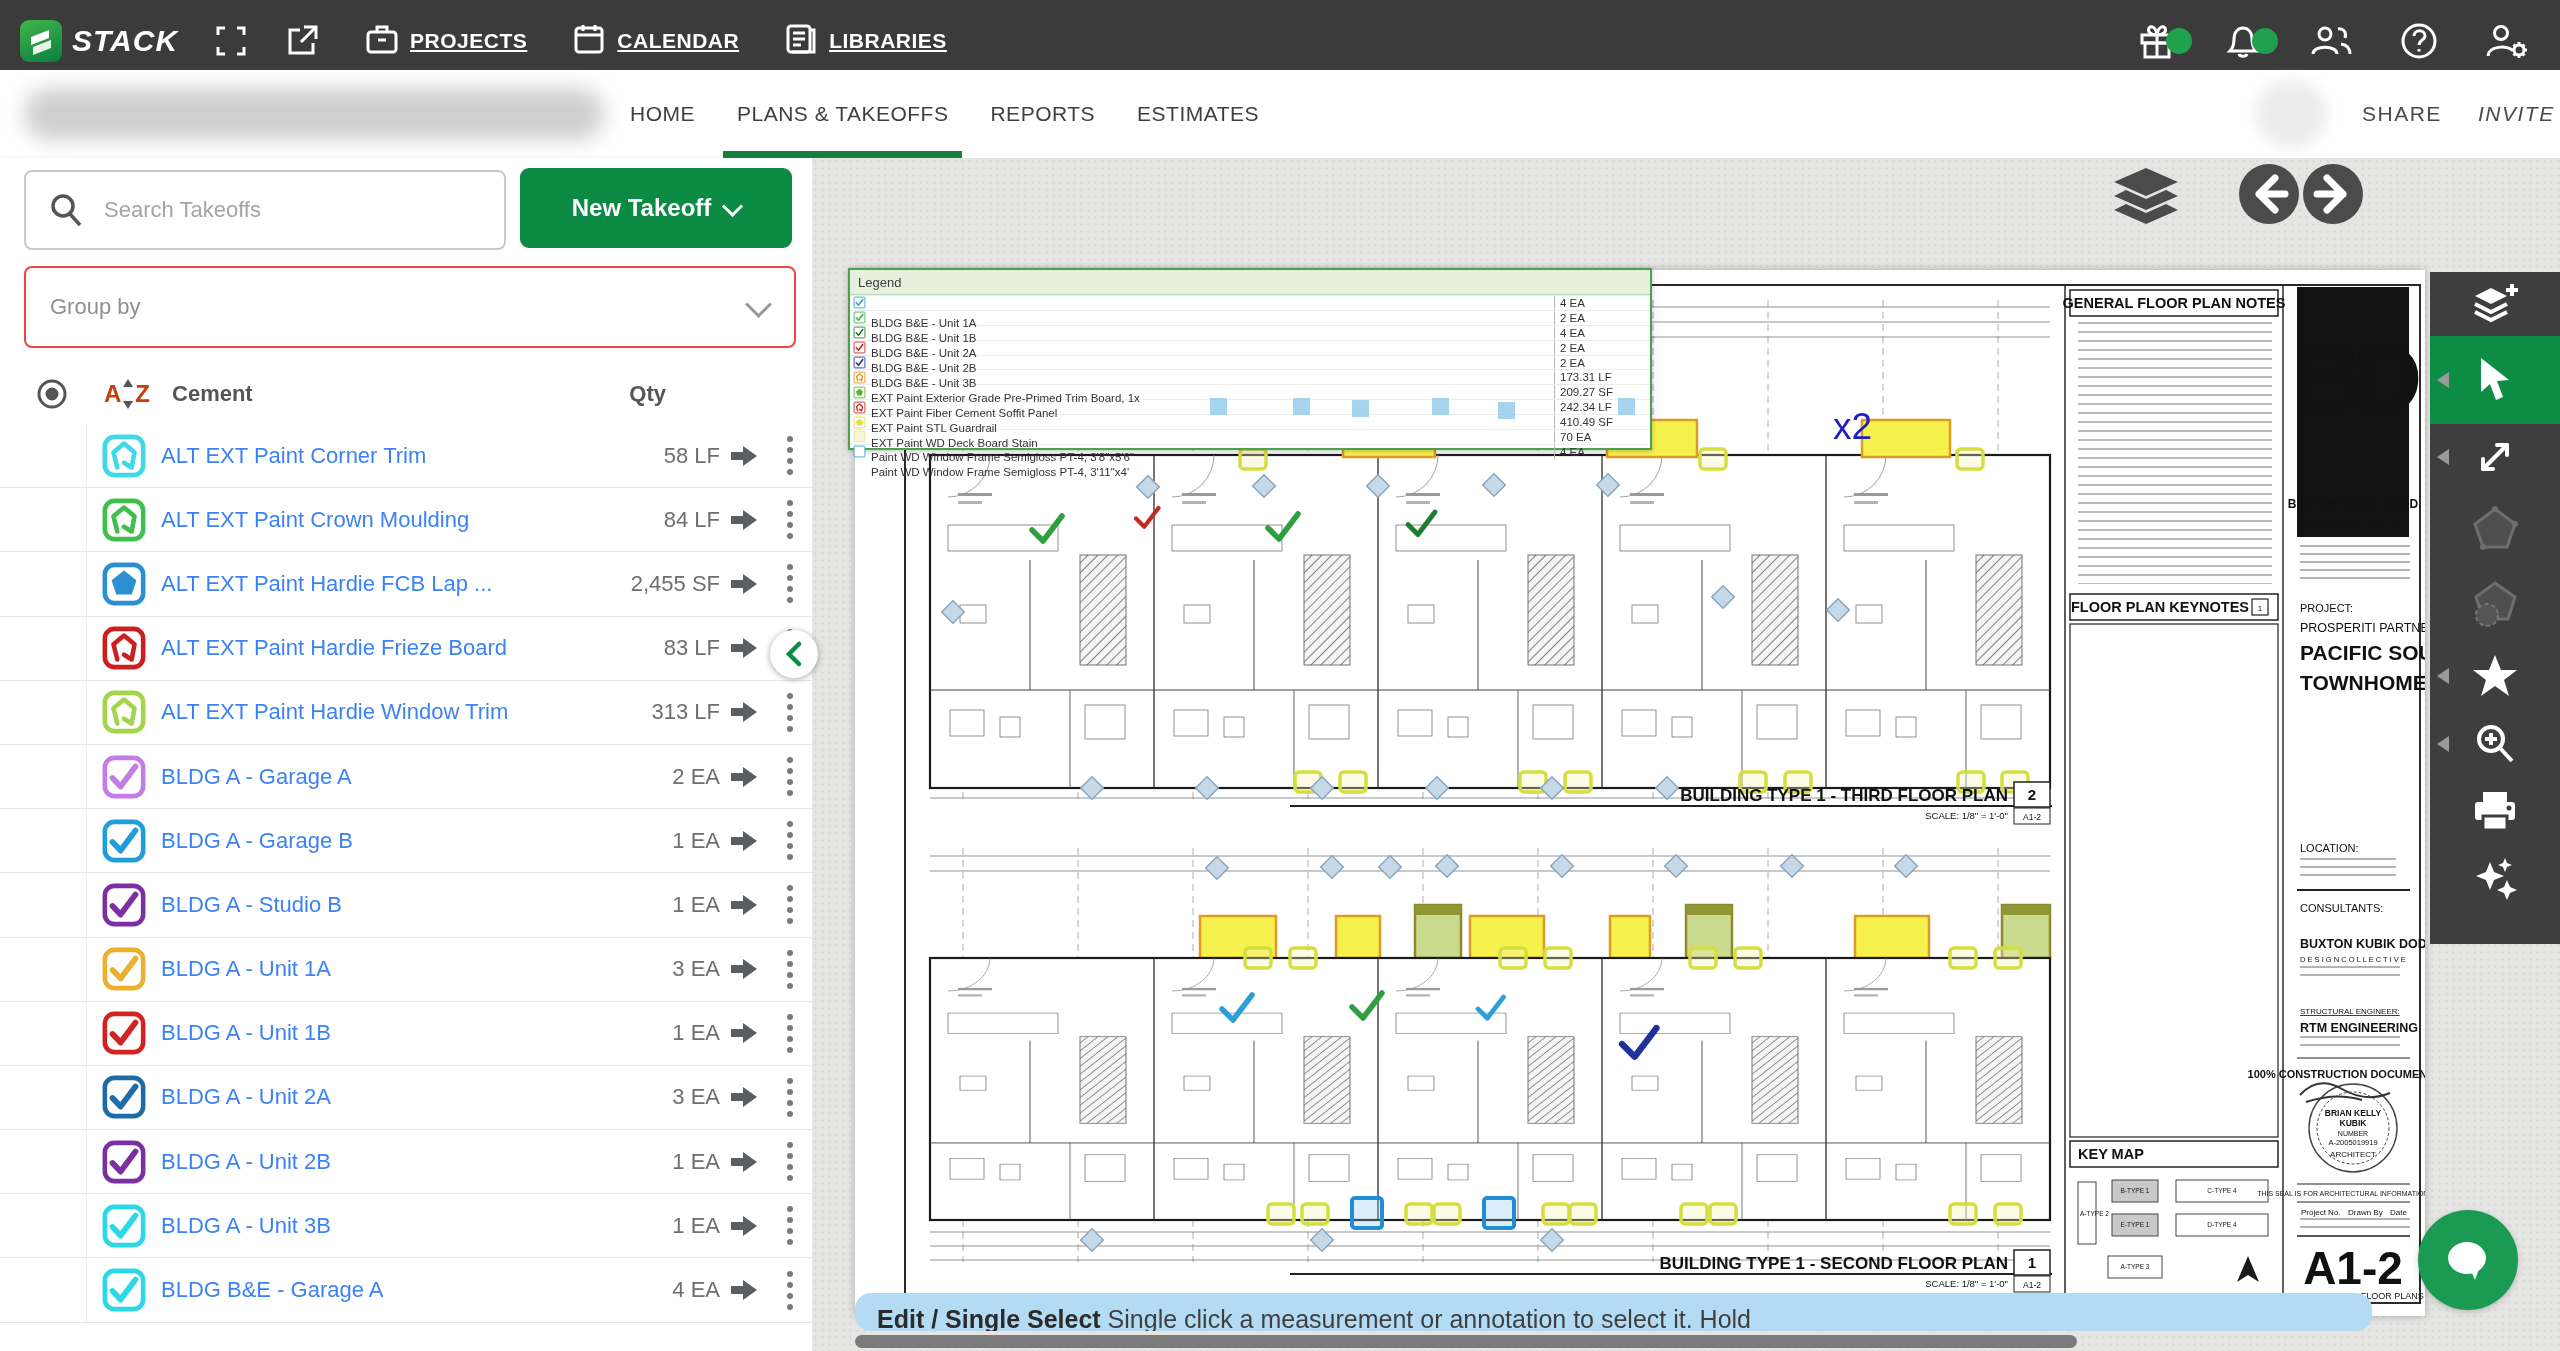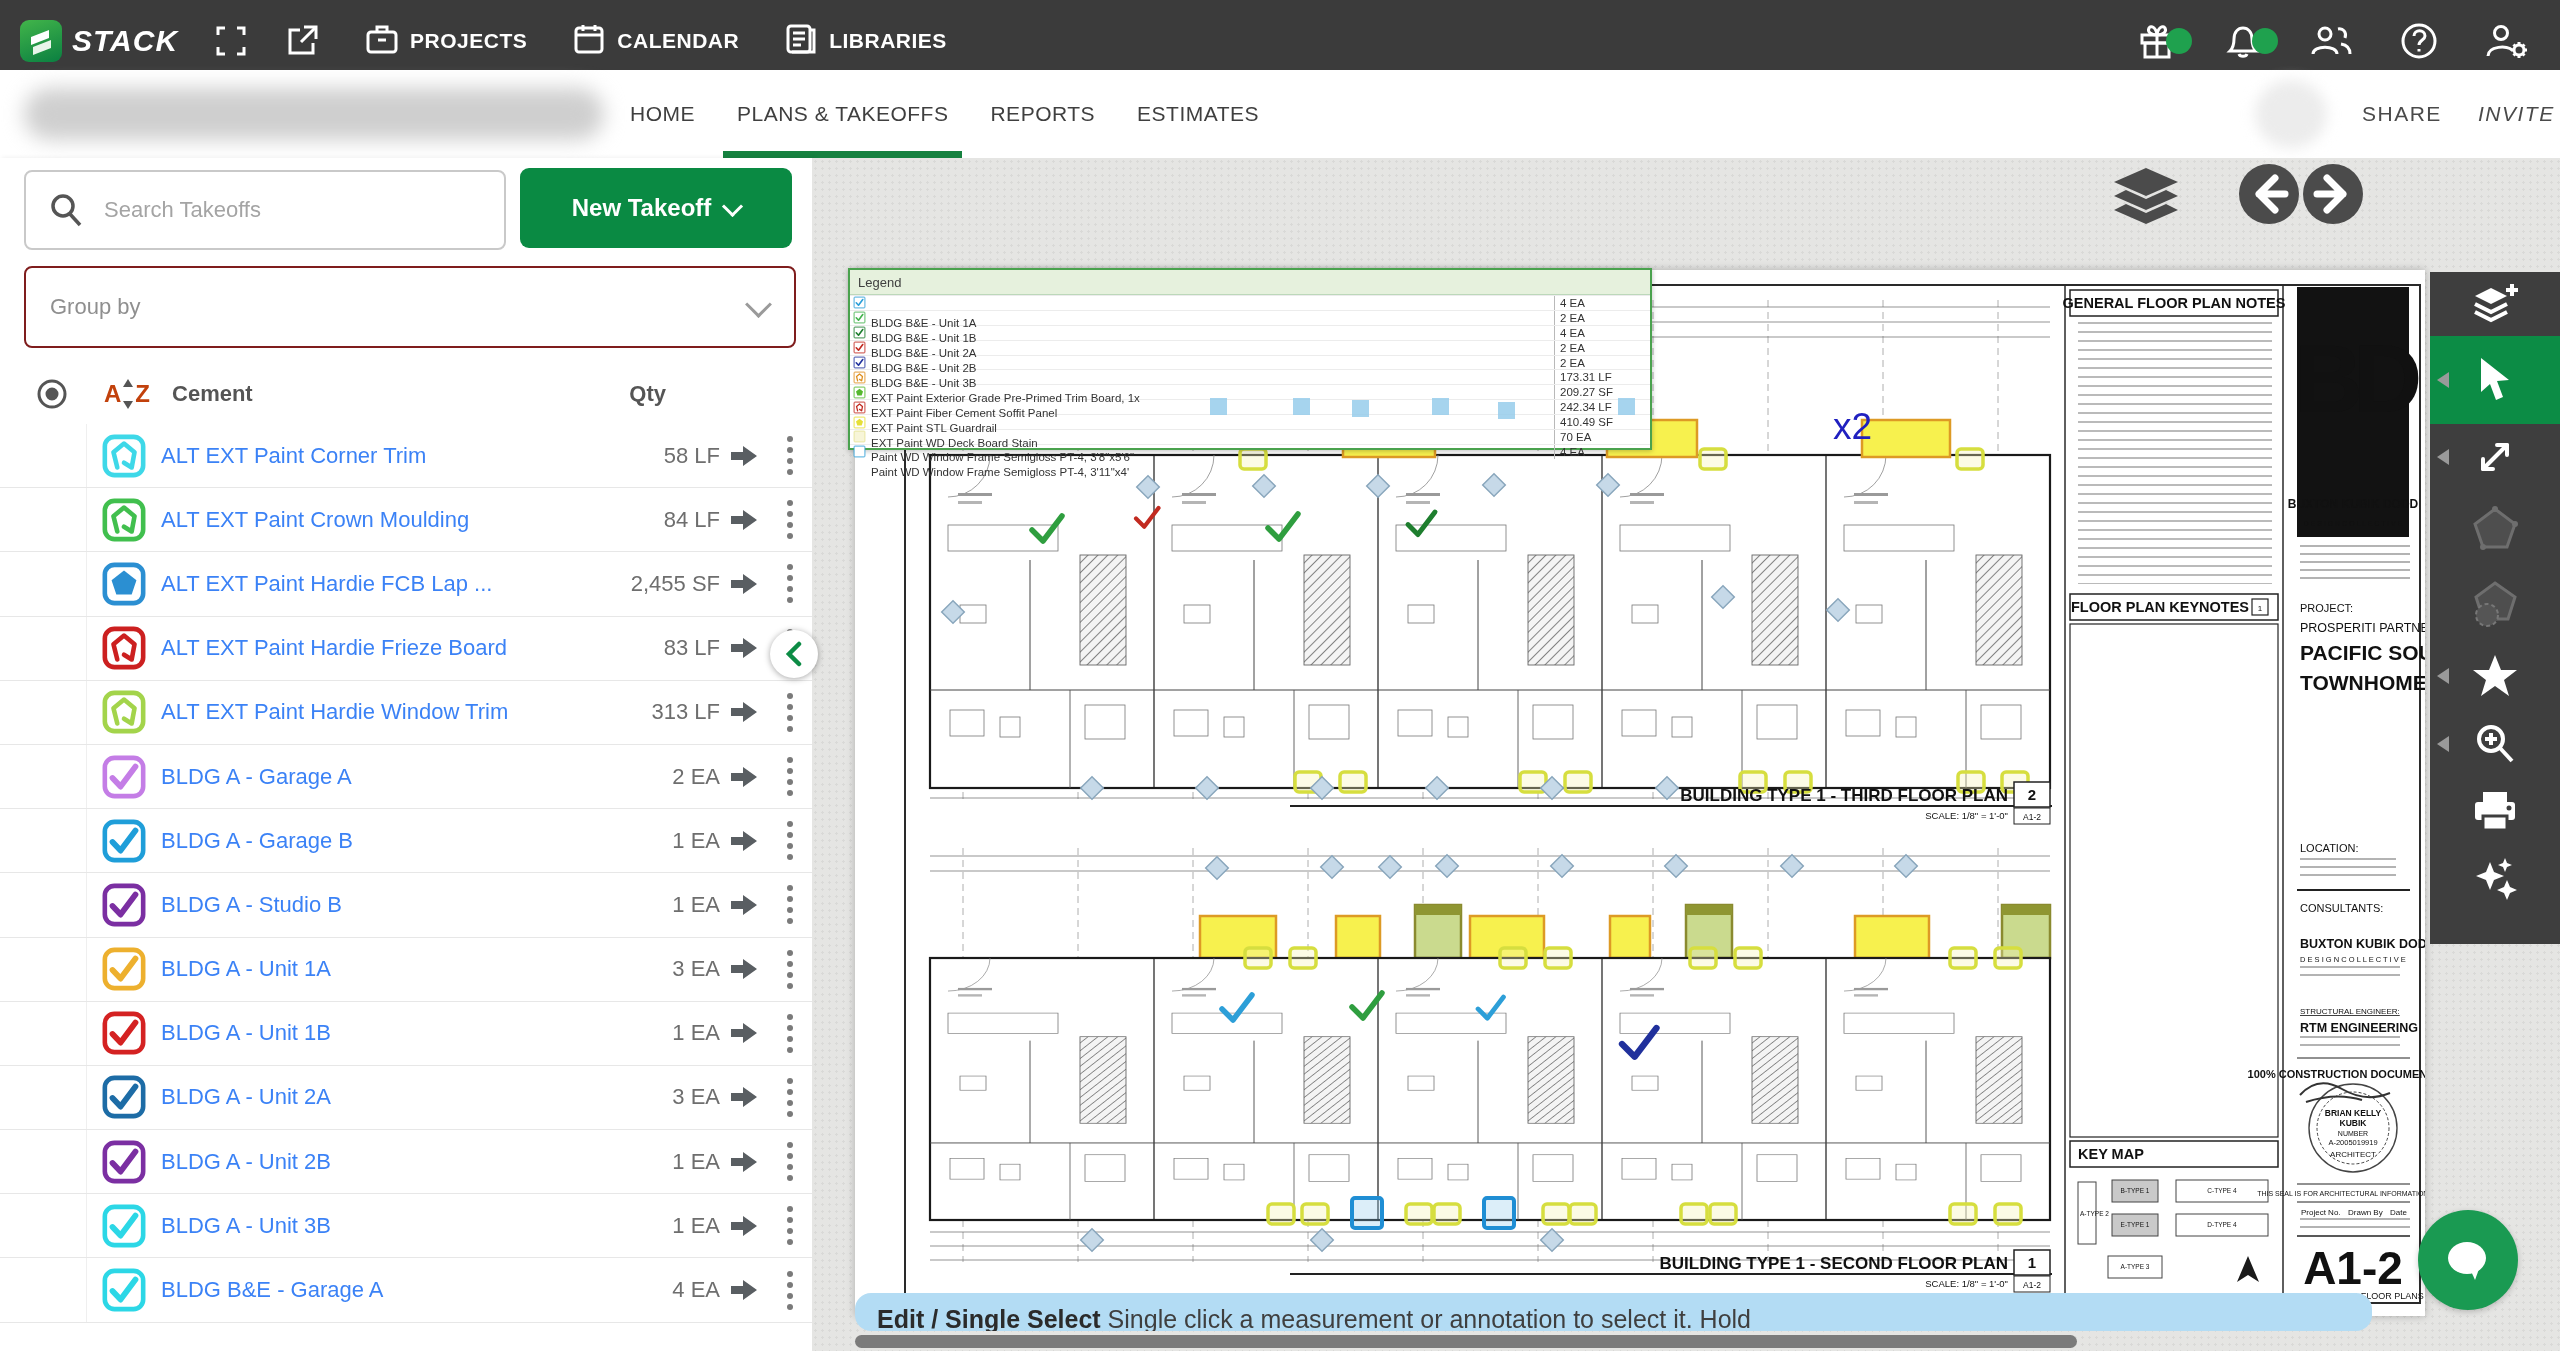"PROJECTS" nav { text-decoration: none -> underline }
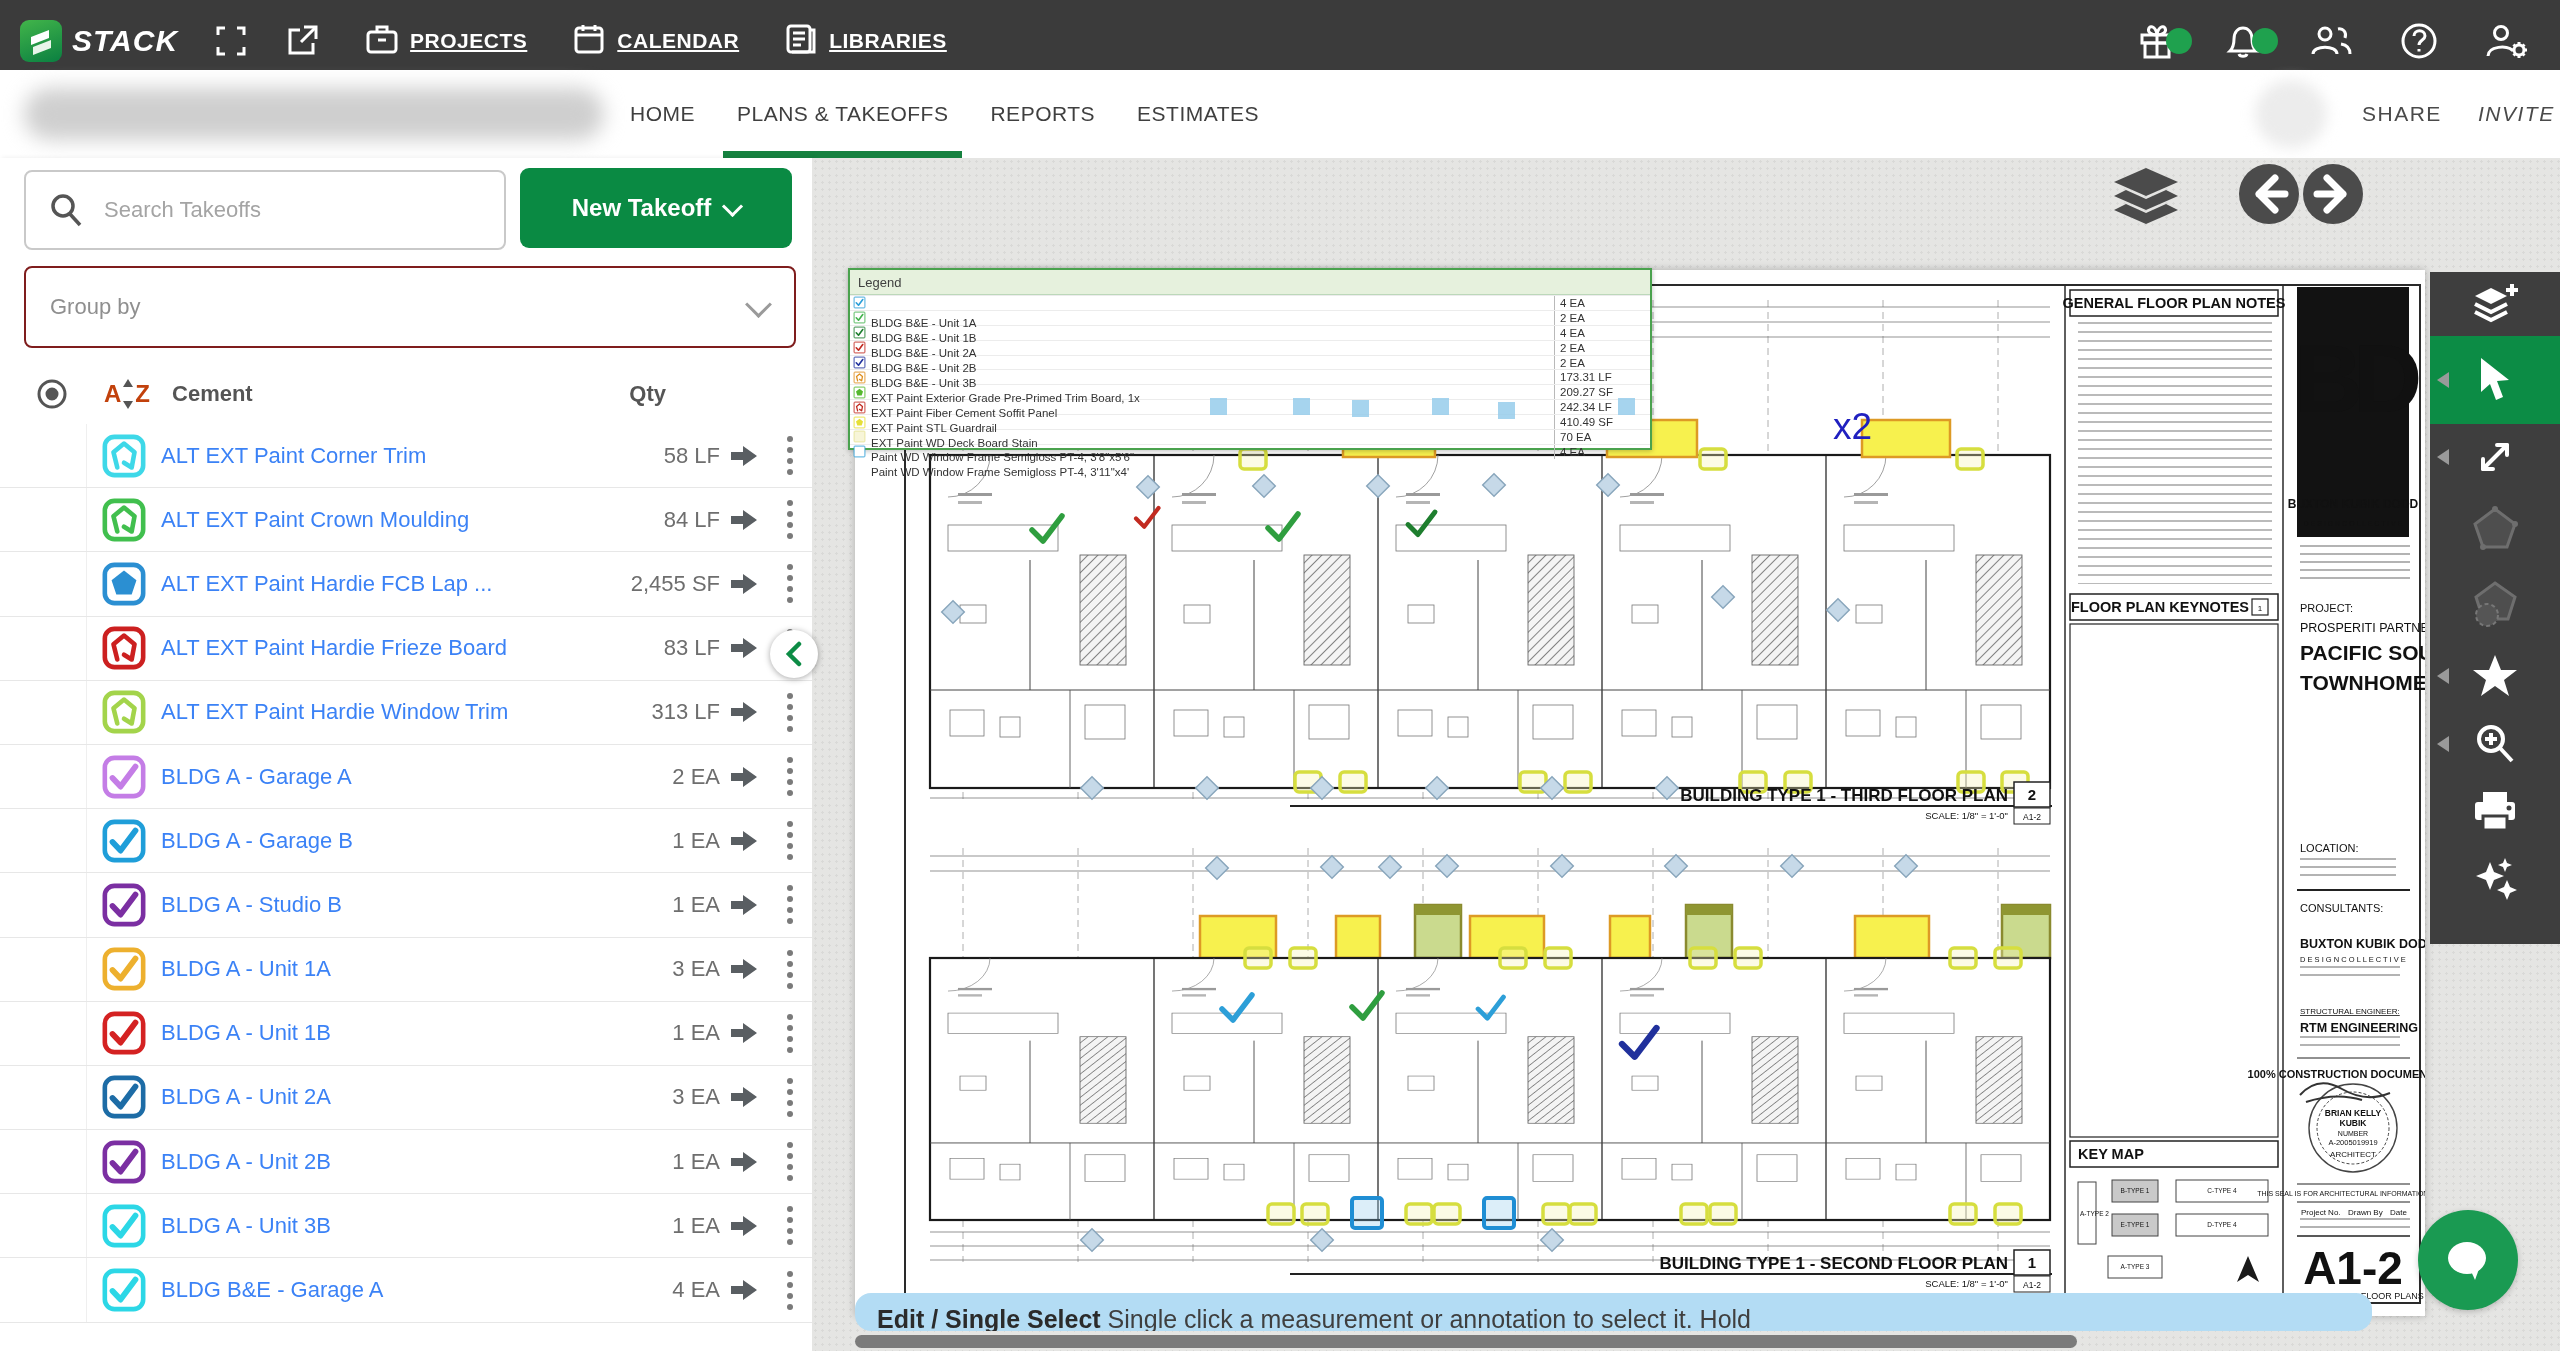"Group by" .groupby { border: 2px solid #7f1d1d -> 2px solid #ef4444 }
